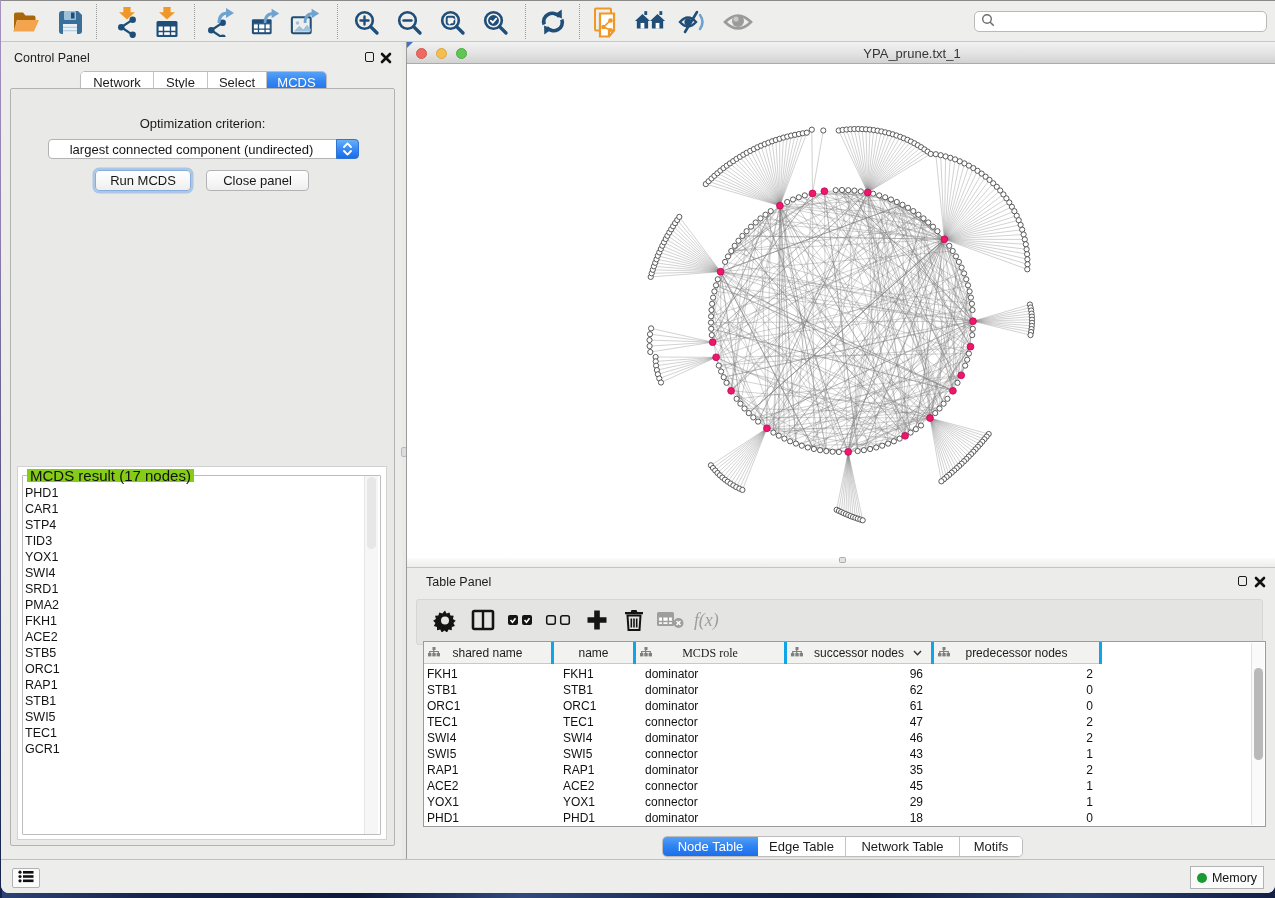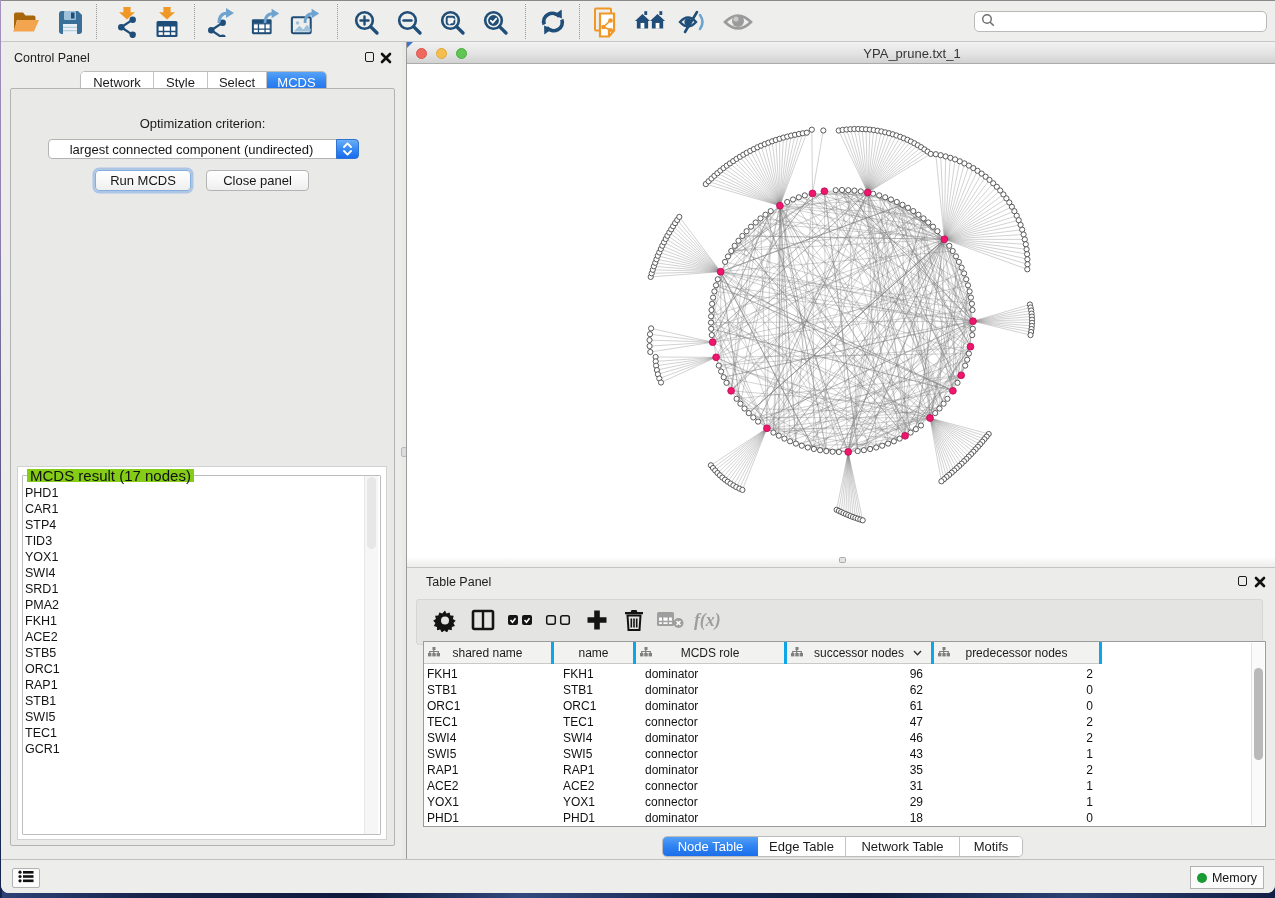"f(x)" #tp-toolbar { font-weight: bold -> none }
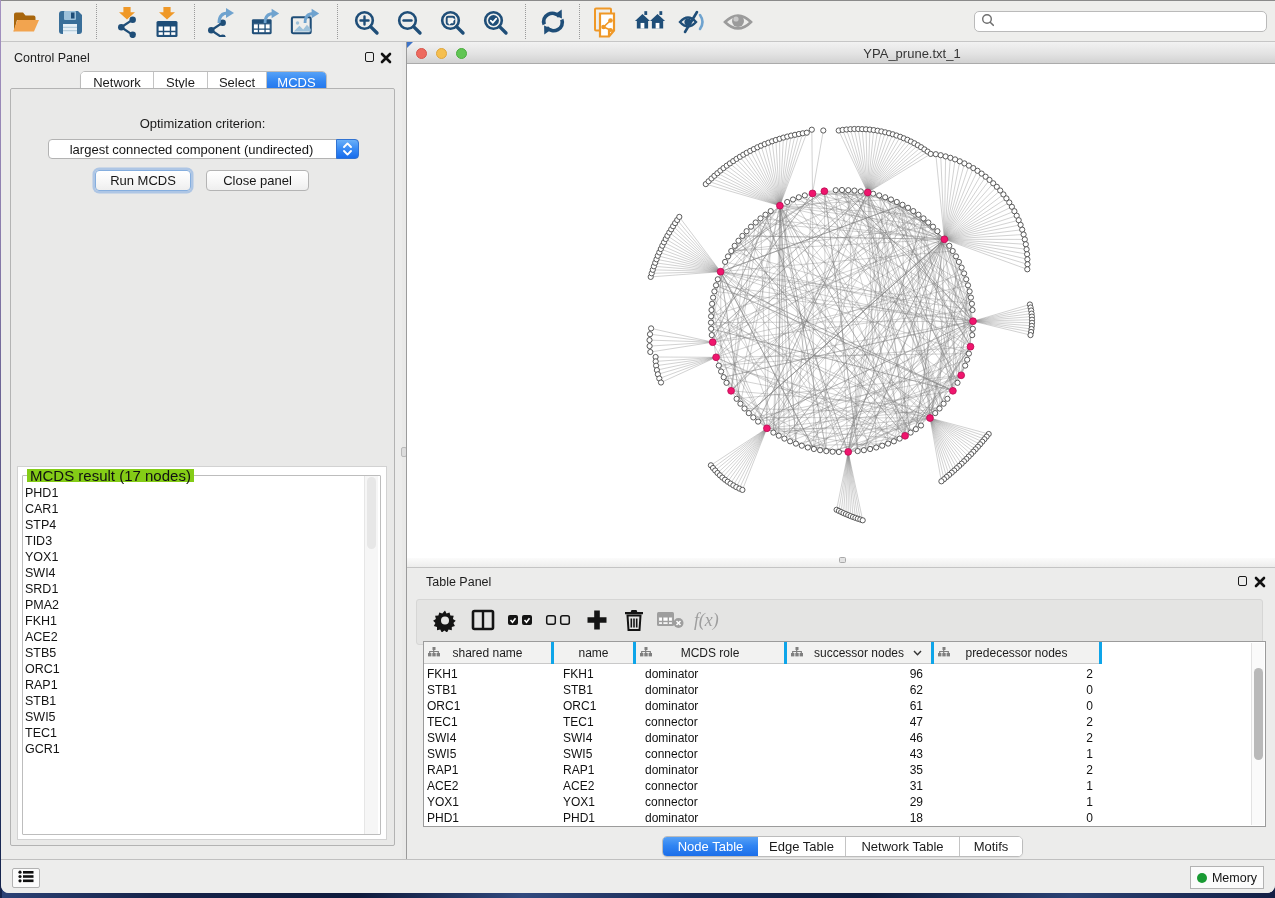"MCDS role" div.dt-hcell { font-family: none -> Liberation Serif, serif }
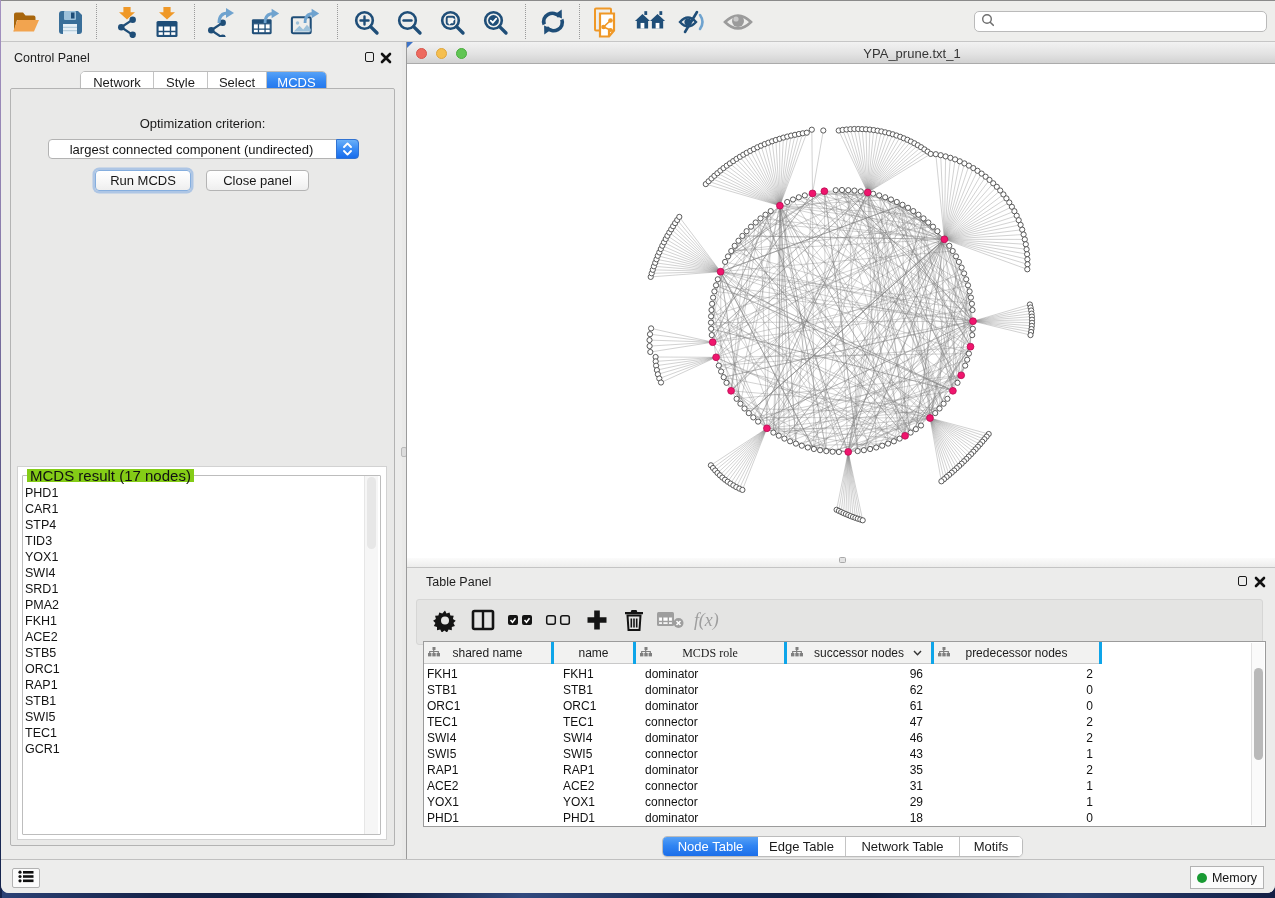"31" span.dt-cell { text: 31 -> 45 }
